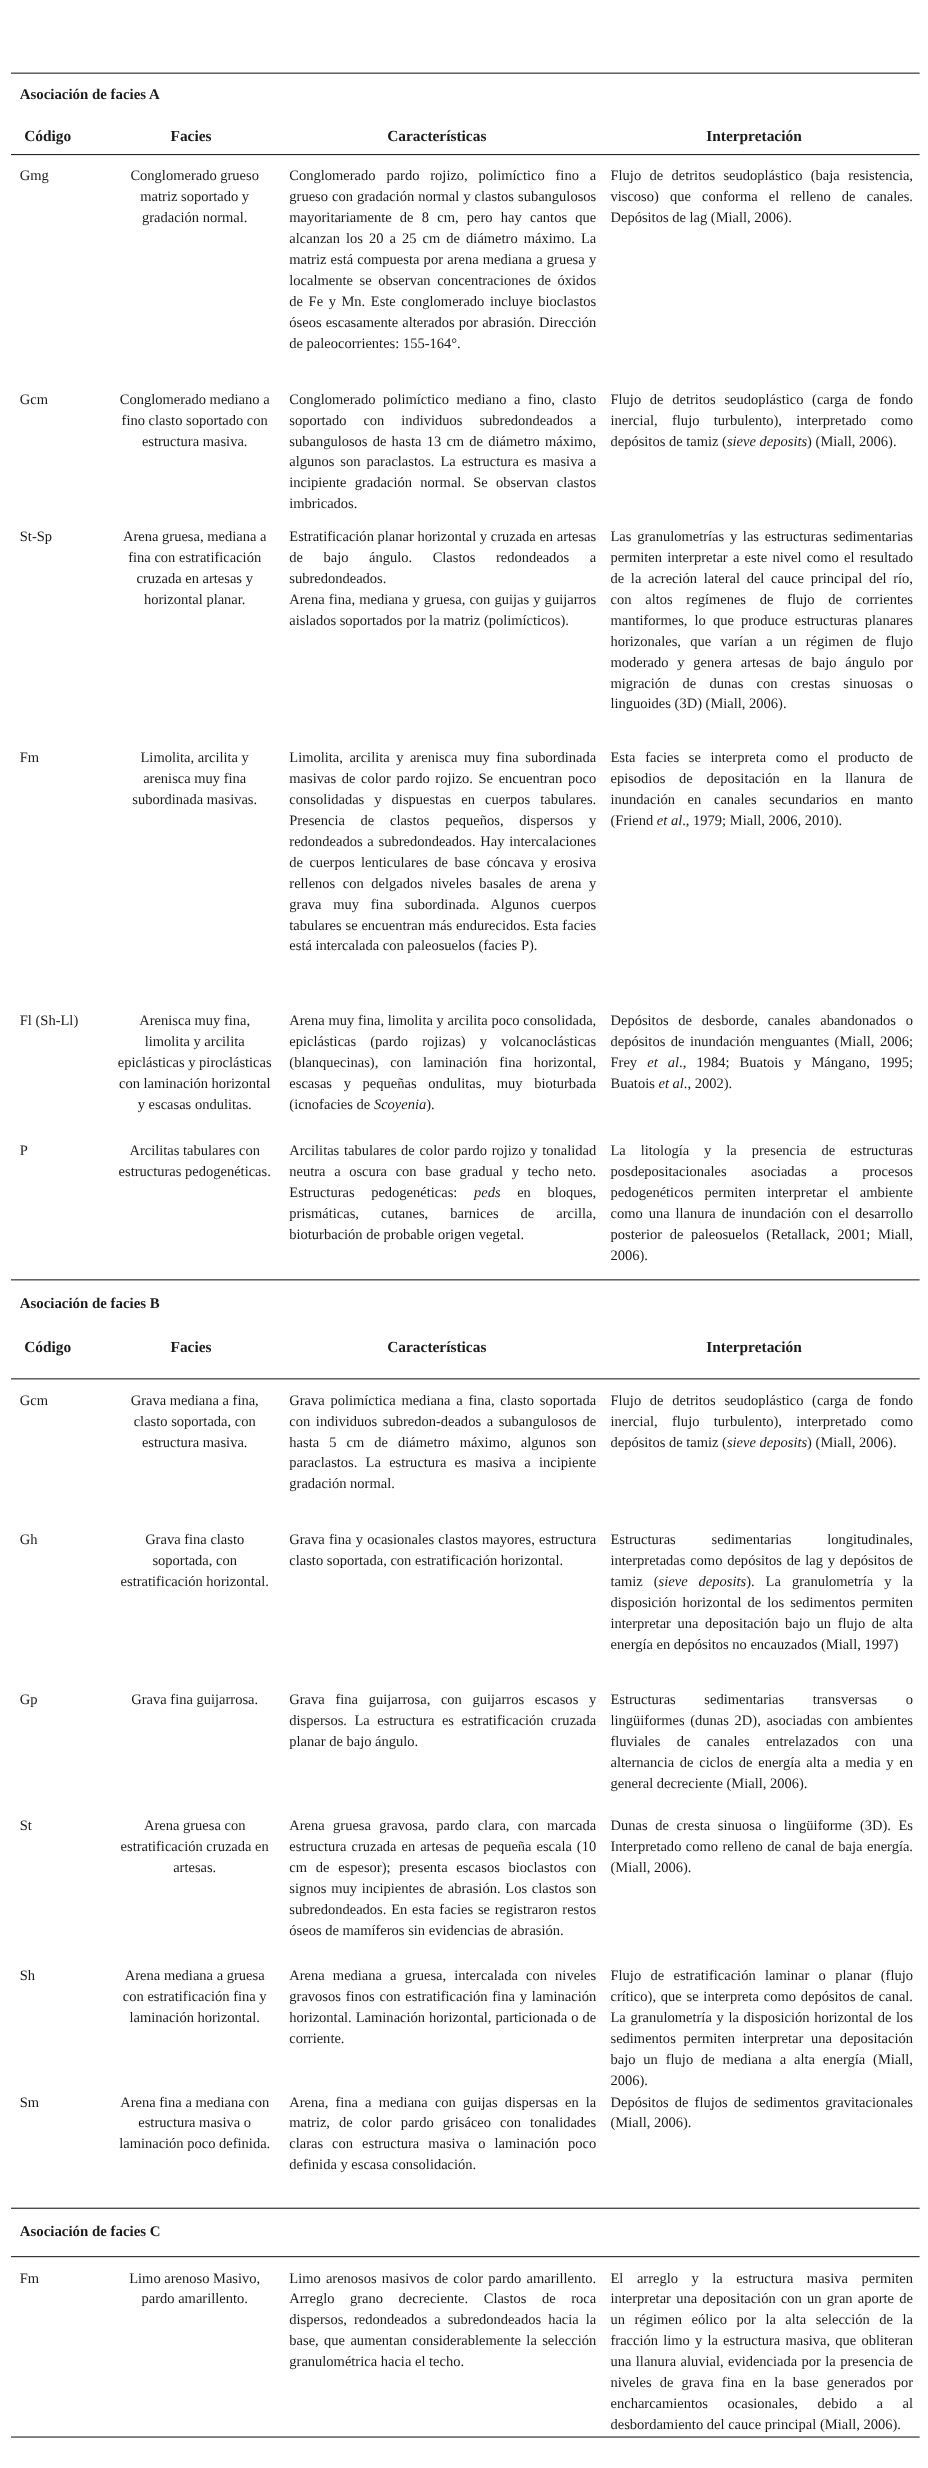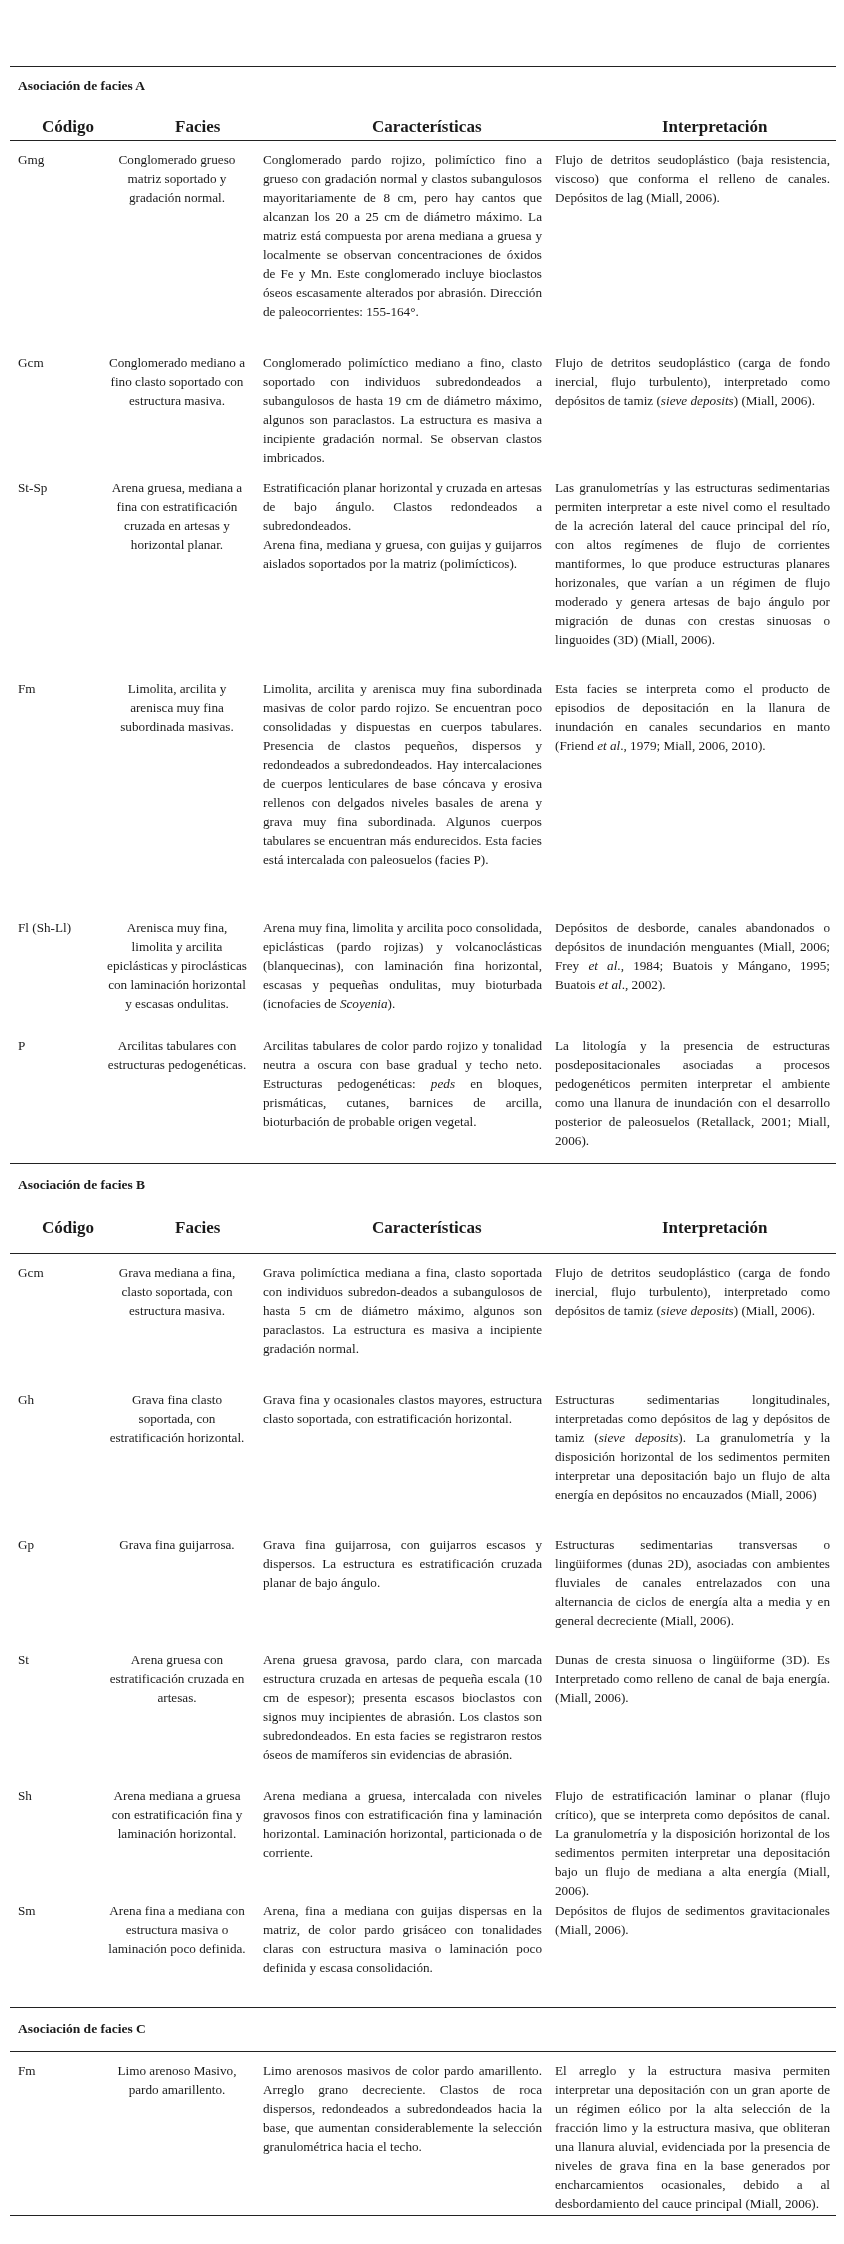"Código" .hdr { font-size: 17px -> 14px; margin-left: 20px -> none }
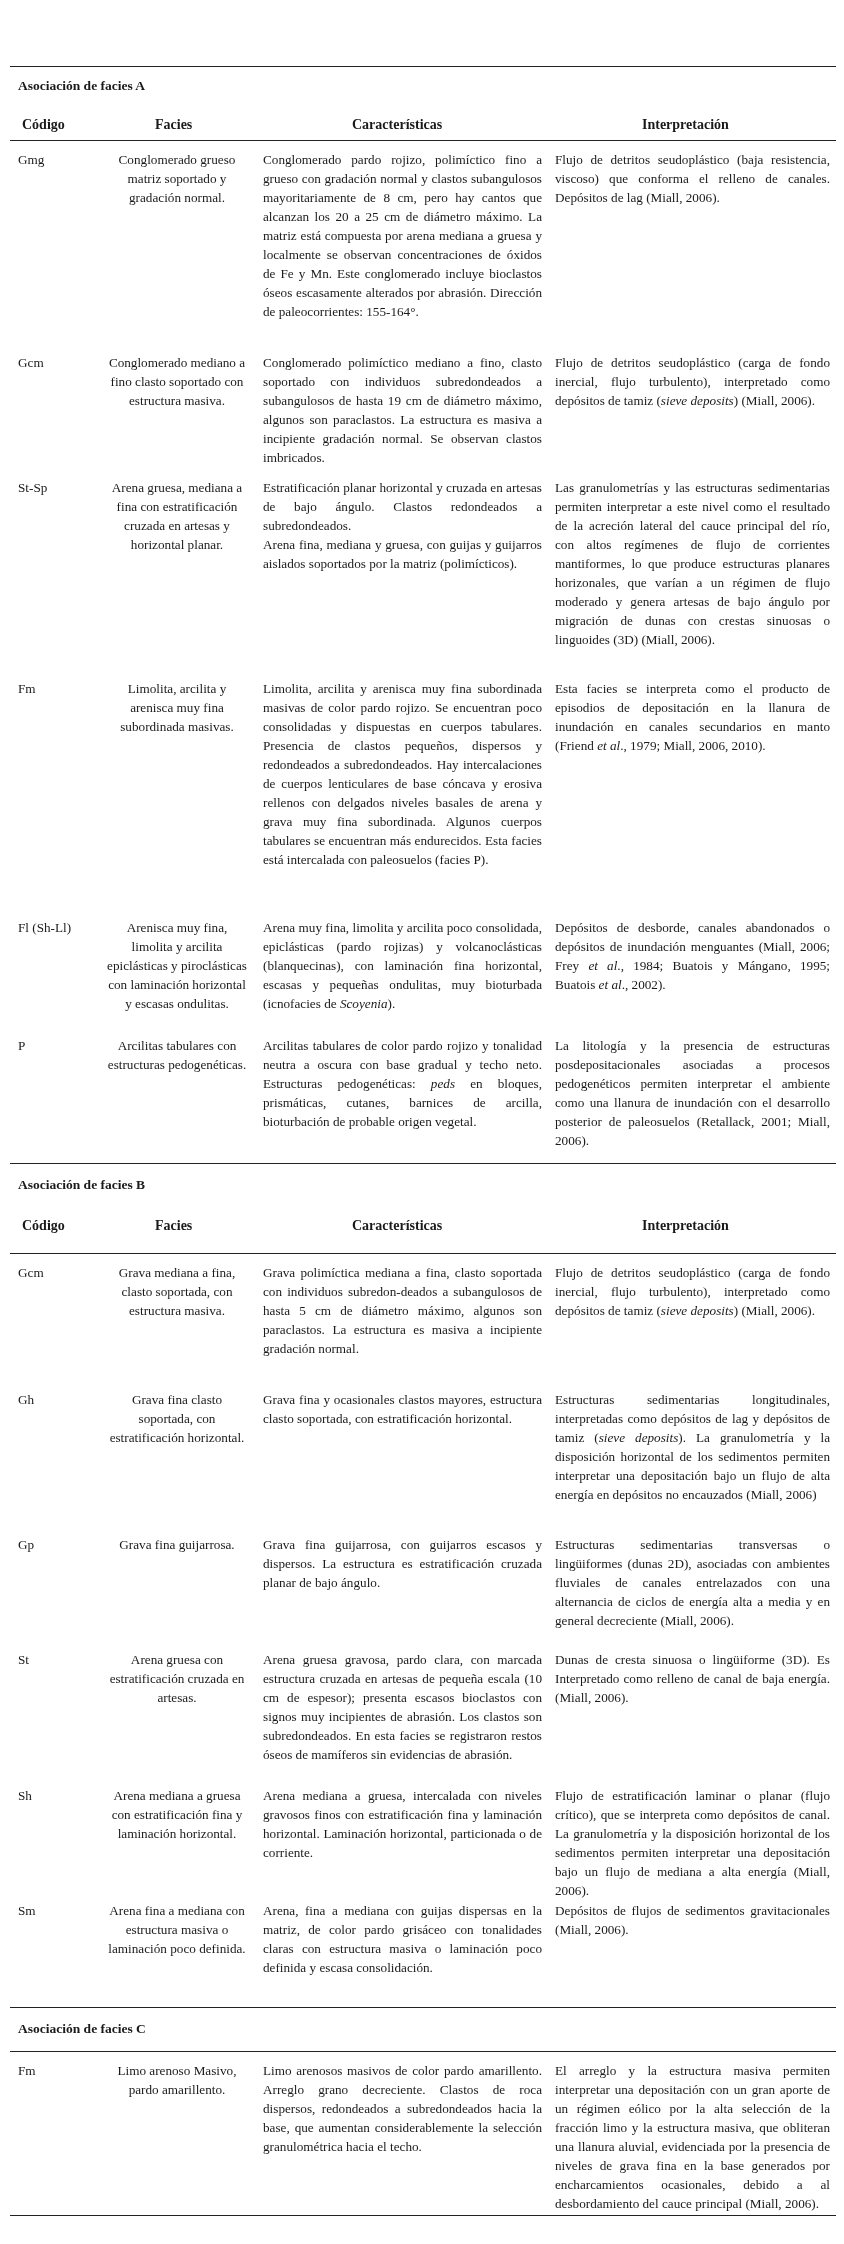"Conglomerado polimíctico mediano a fino," div.k { text: 19 -> 13 }
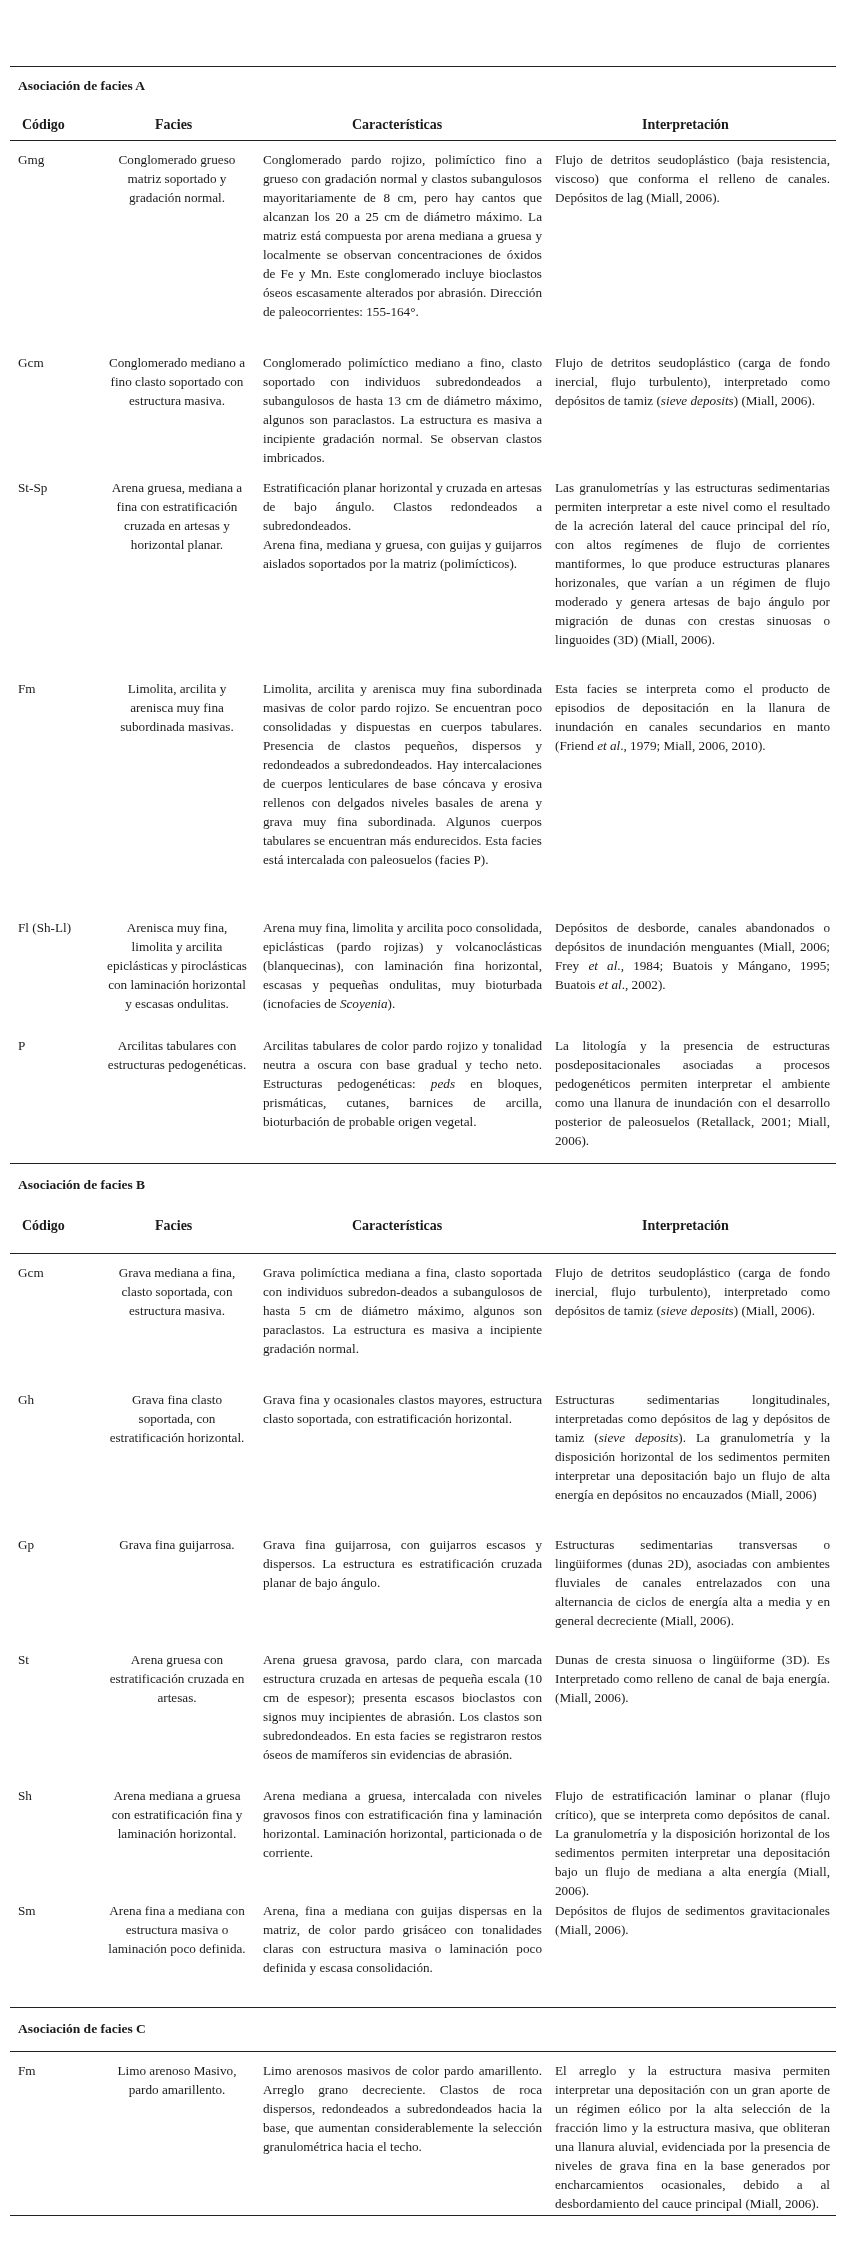"). La granulometría y la" span { text: 2006 -> 1997 }
